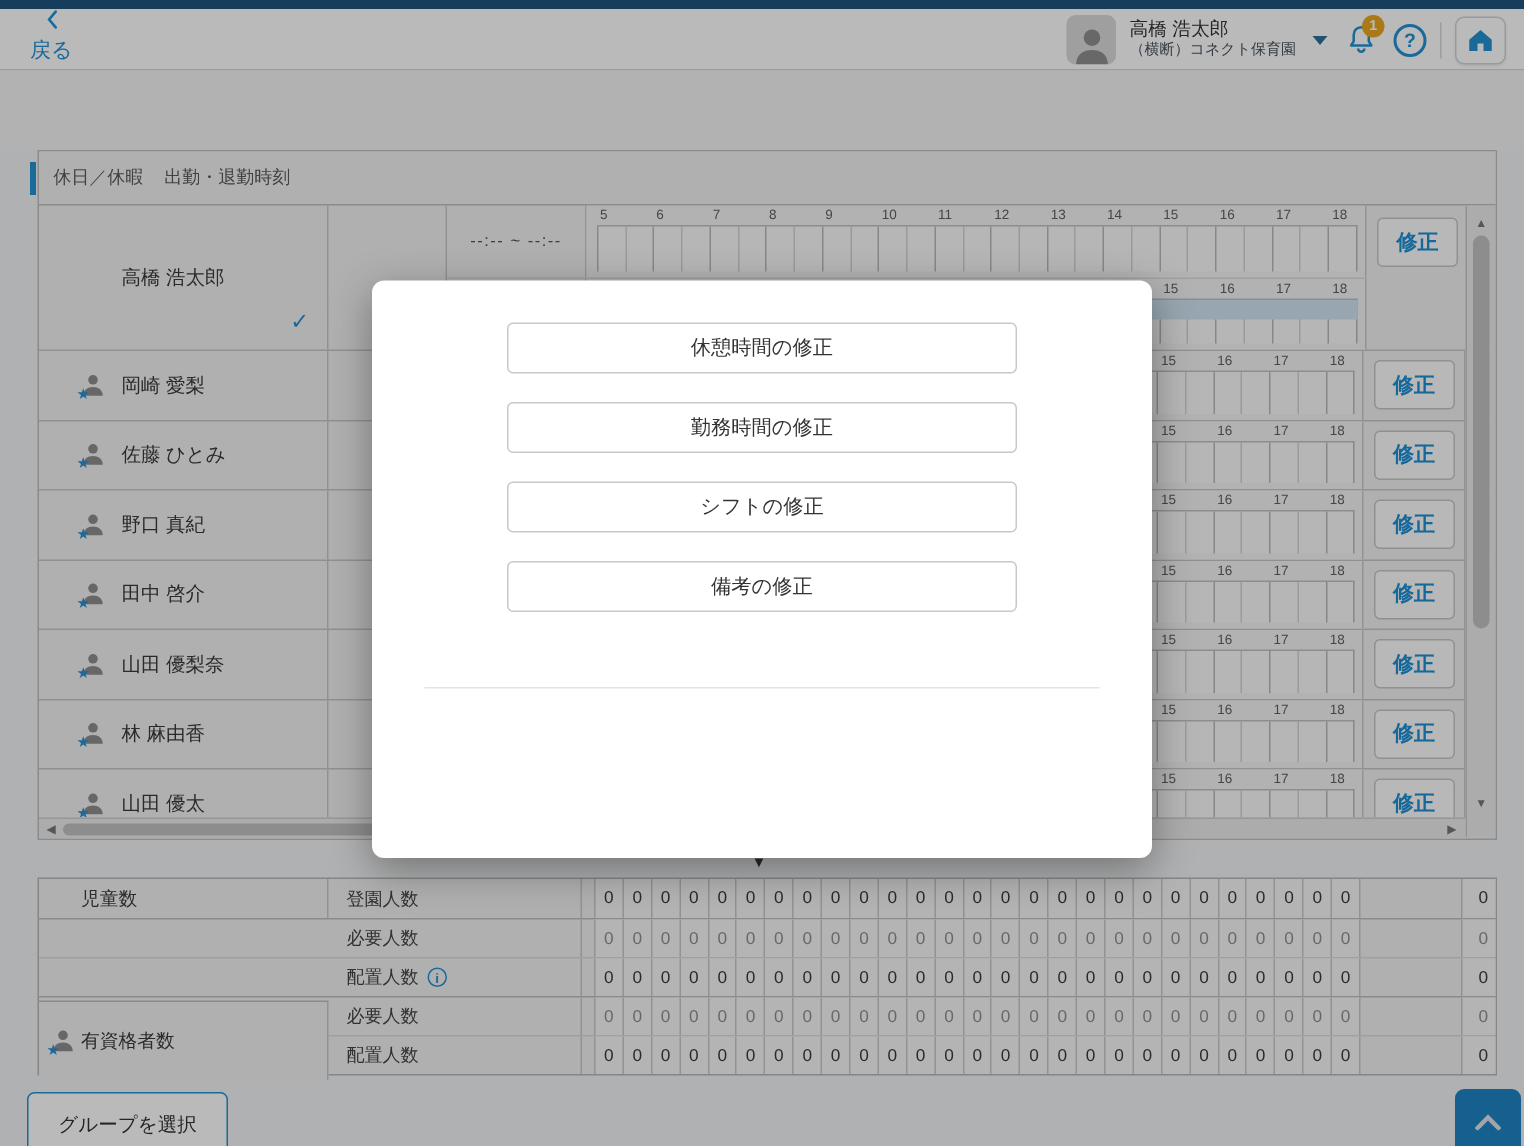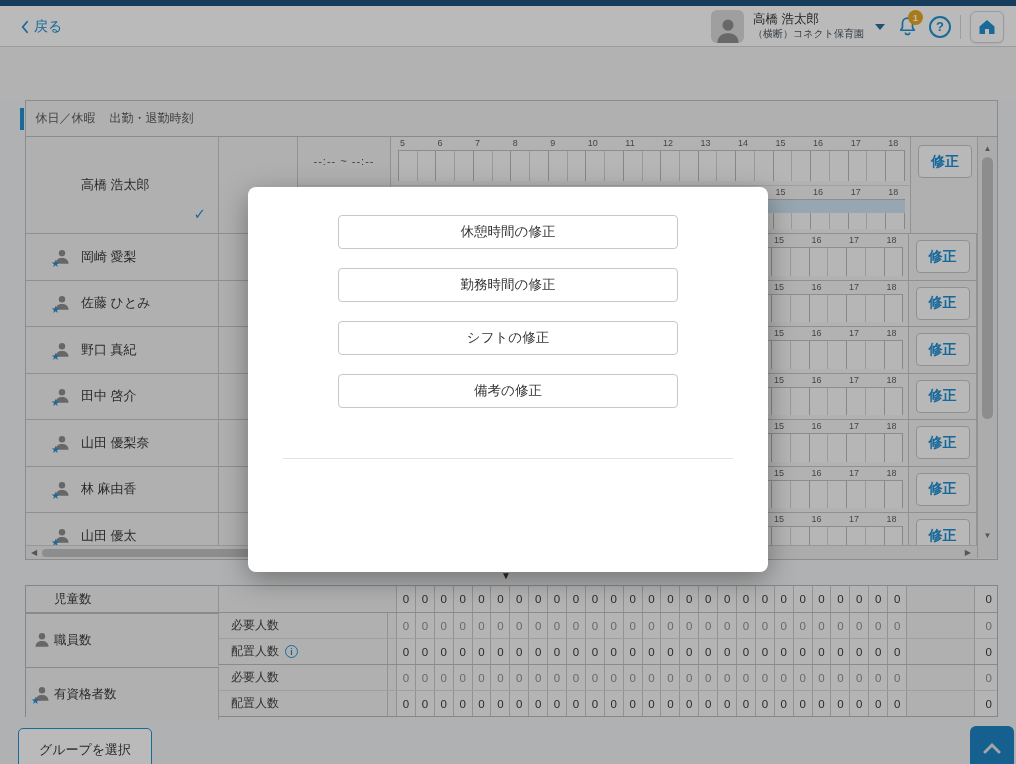"戻る" .back-link { flex-direction: none -> column }
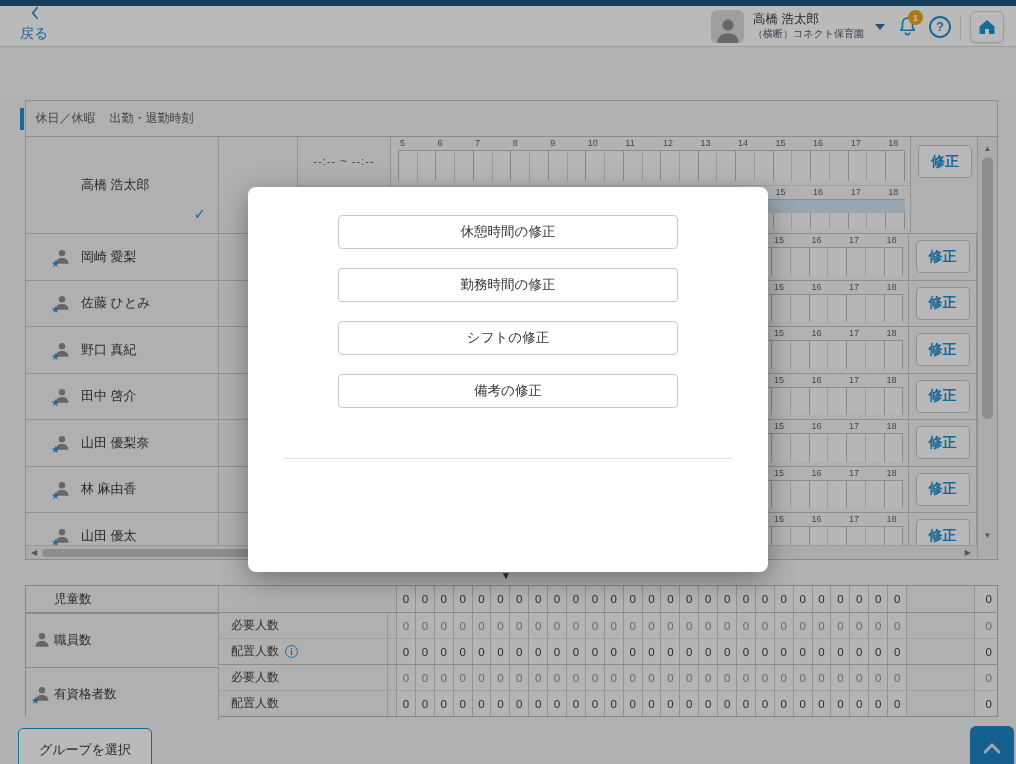"登園人数" div.sum-label { html: none -> <div> <span>登園人数</span> </div> }
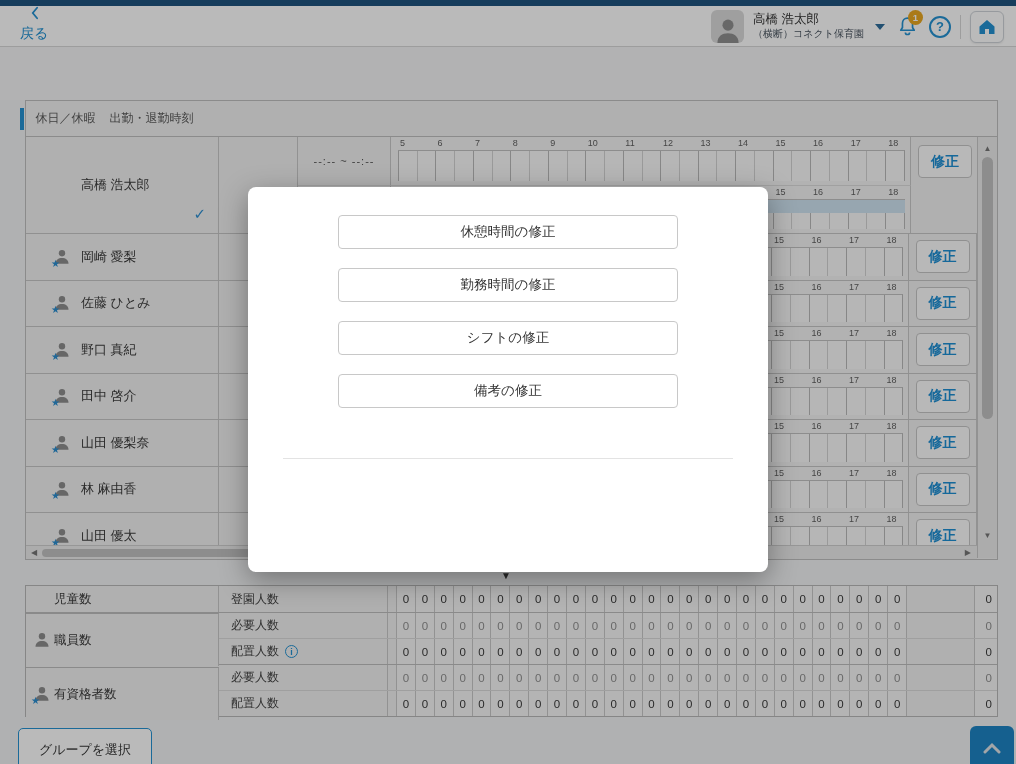"職員数" div.sum-group { html: <div> <span> <svg> <circle></circle> <path></path> </svg> </span> <span>職員数</span> </div> -> none }
